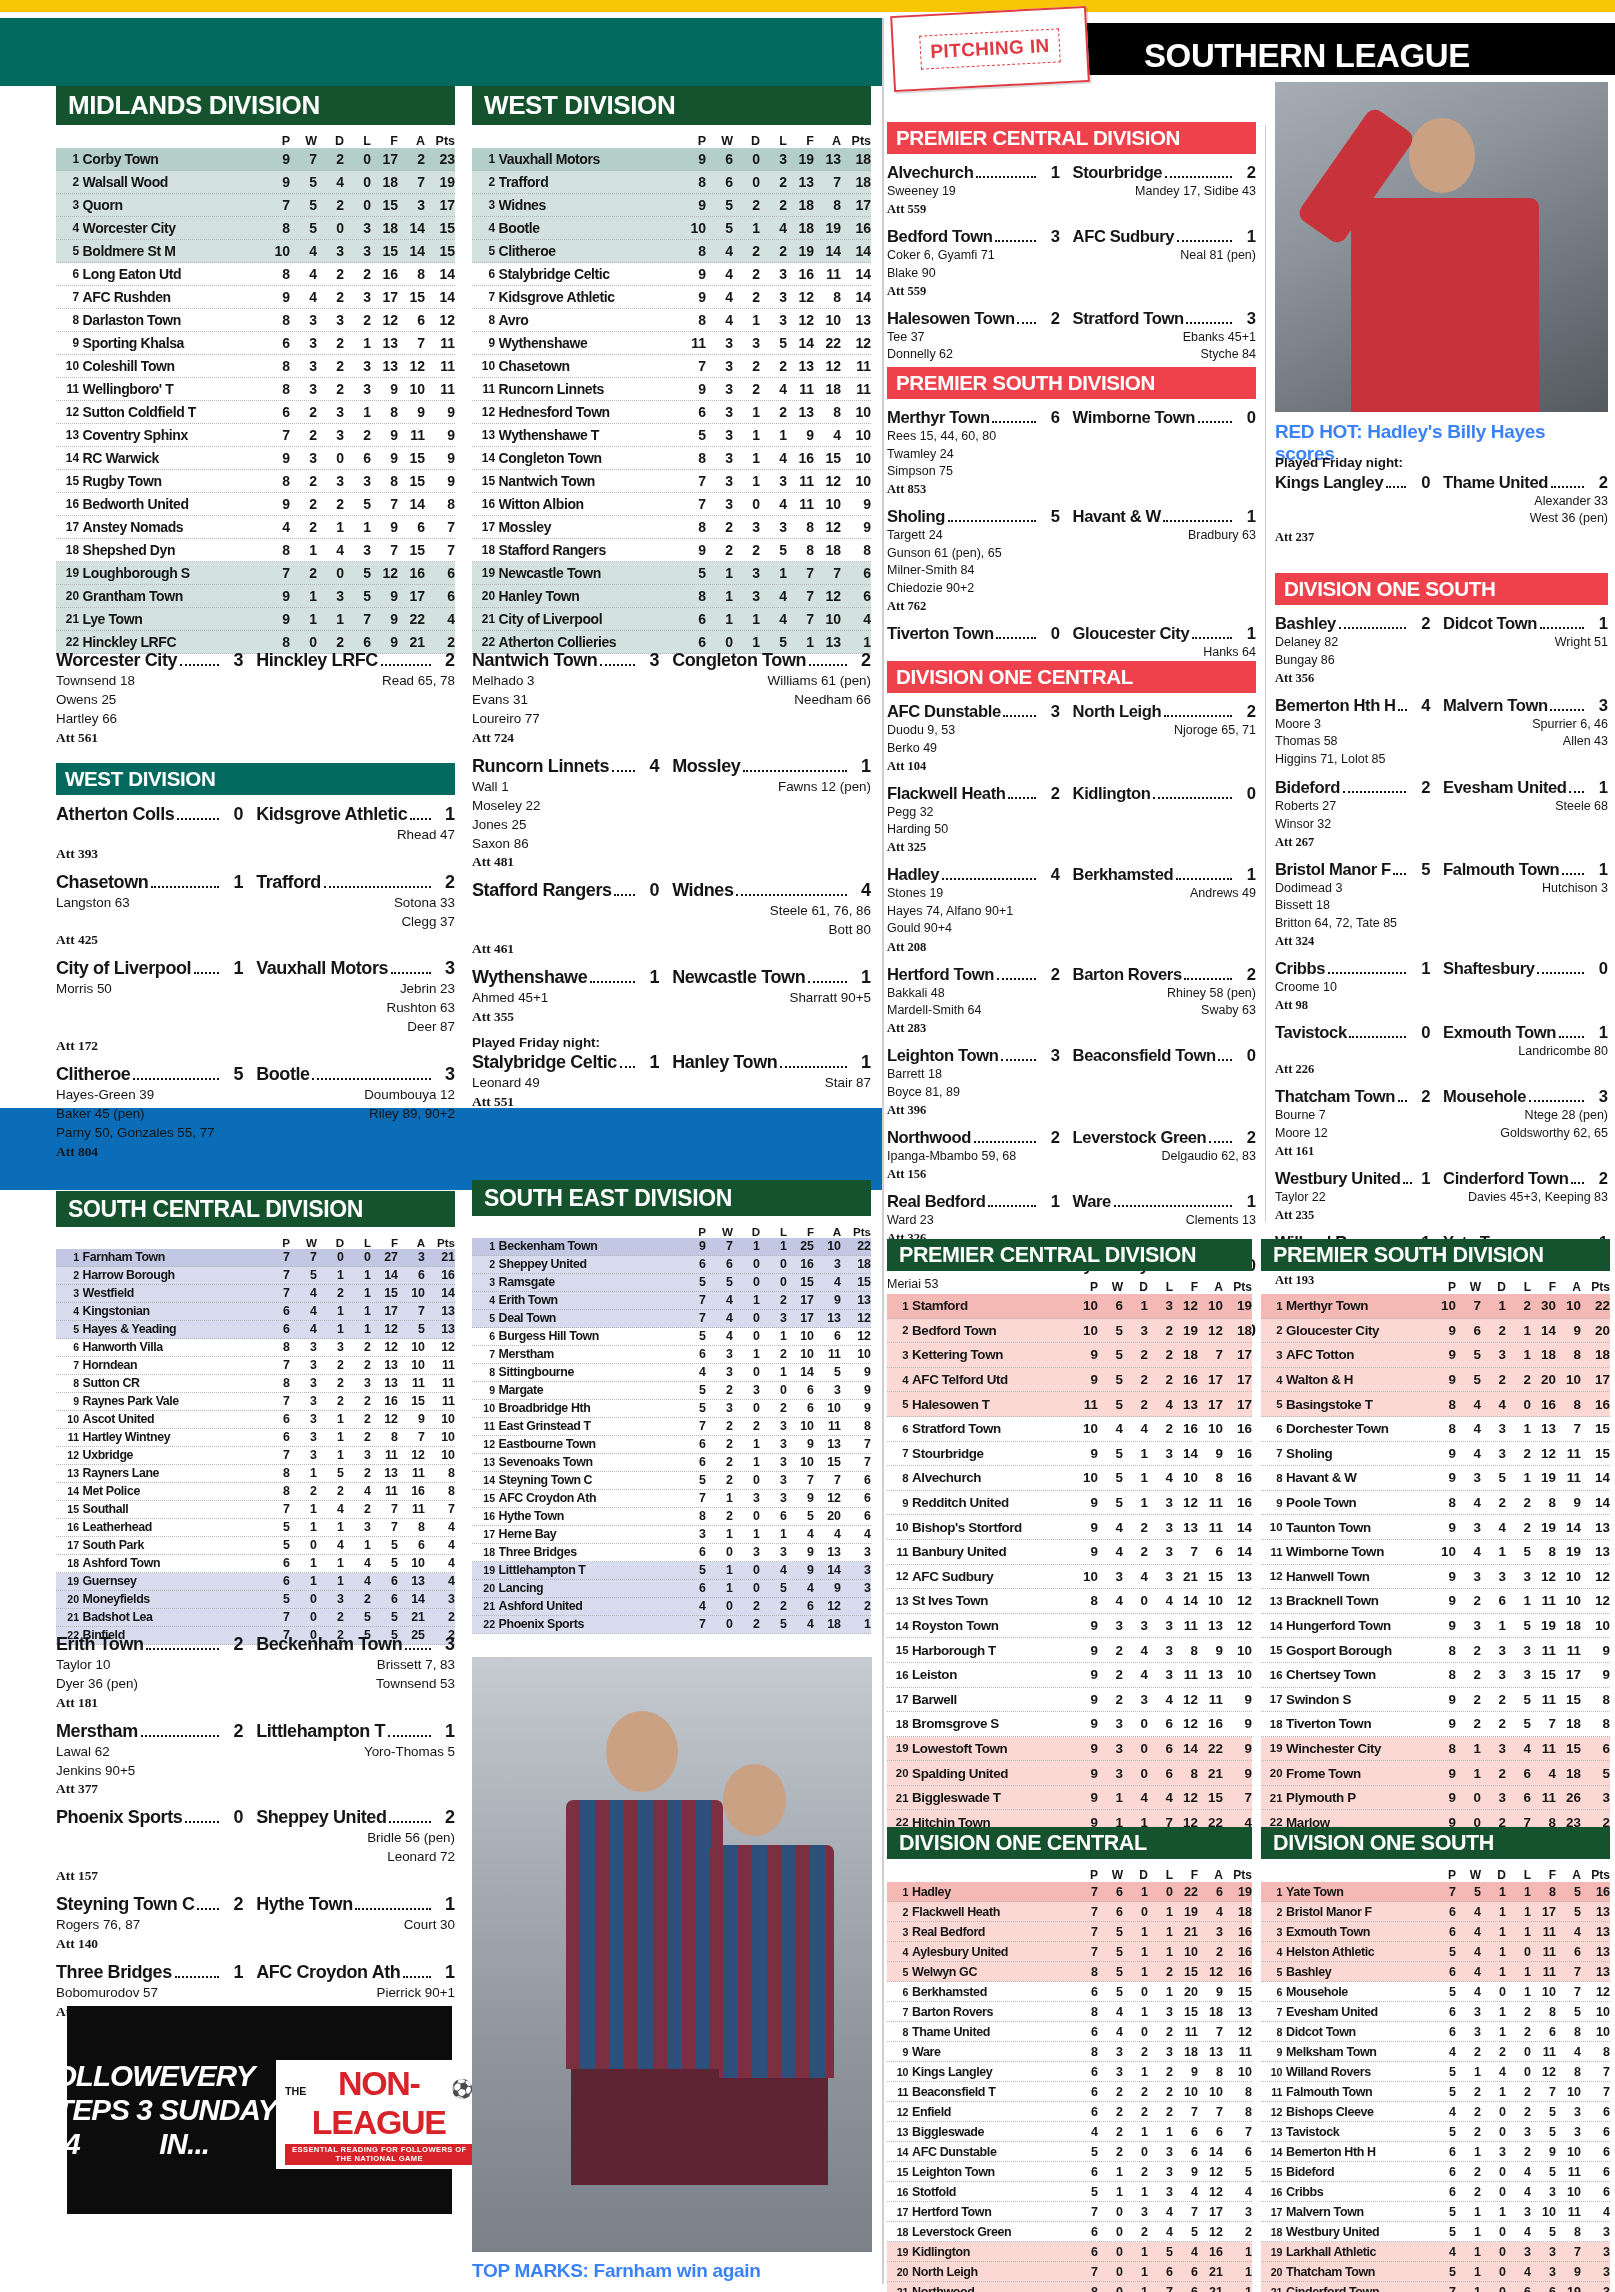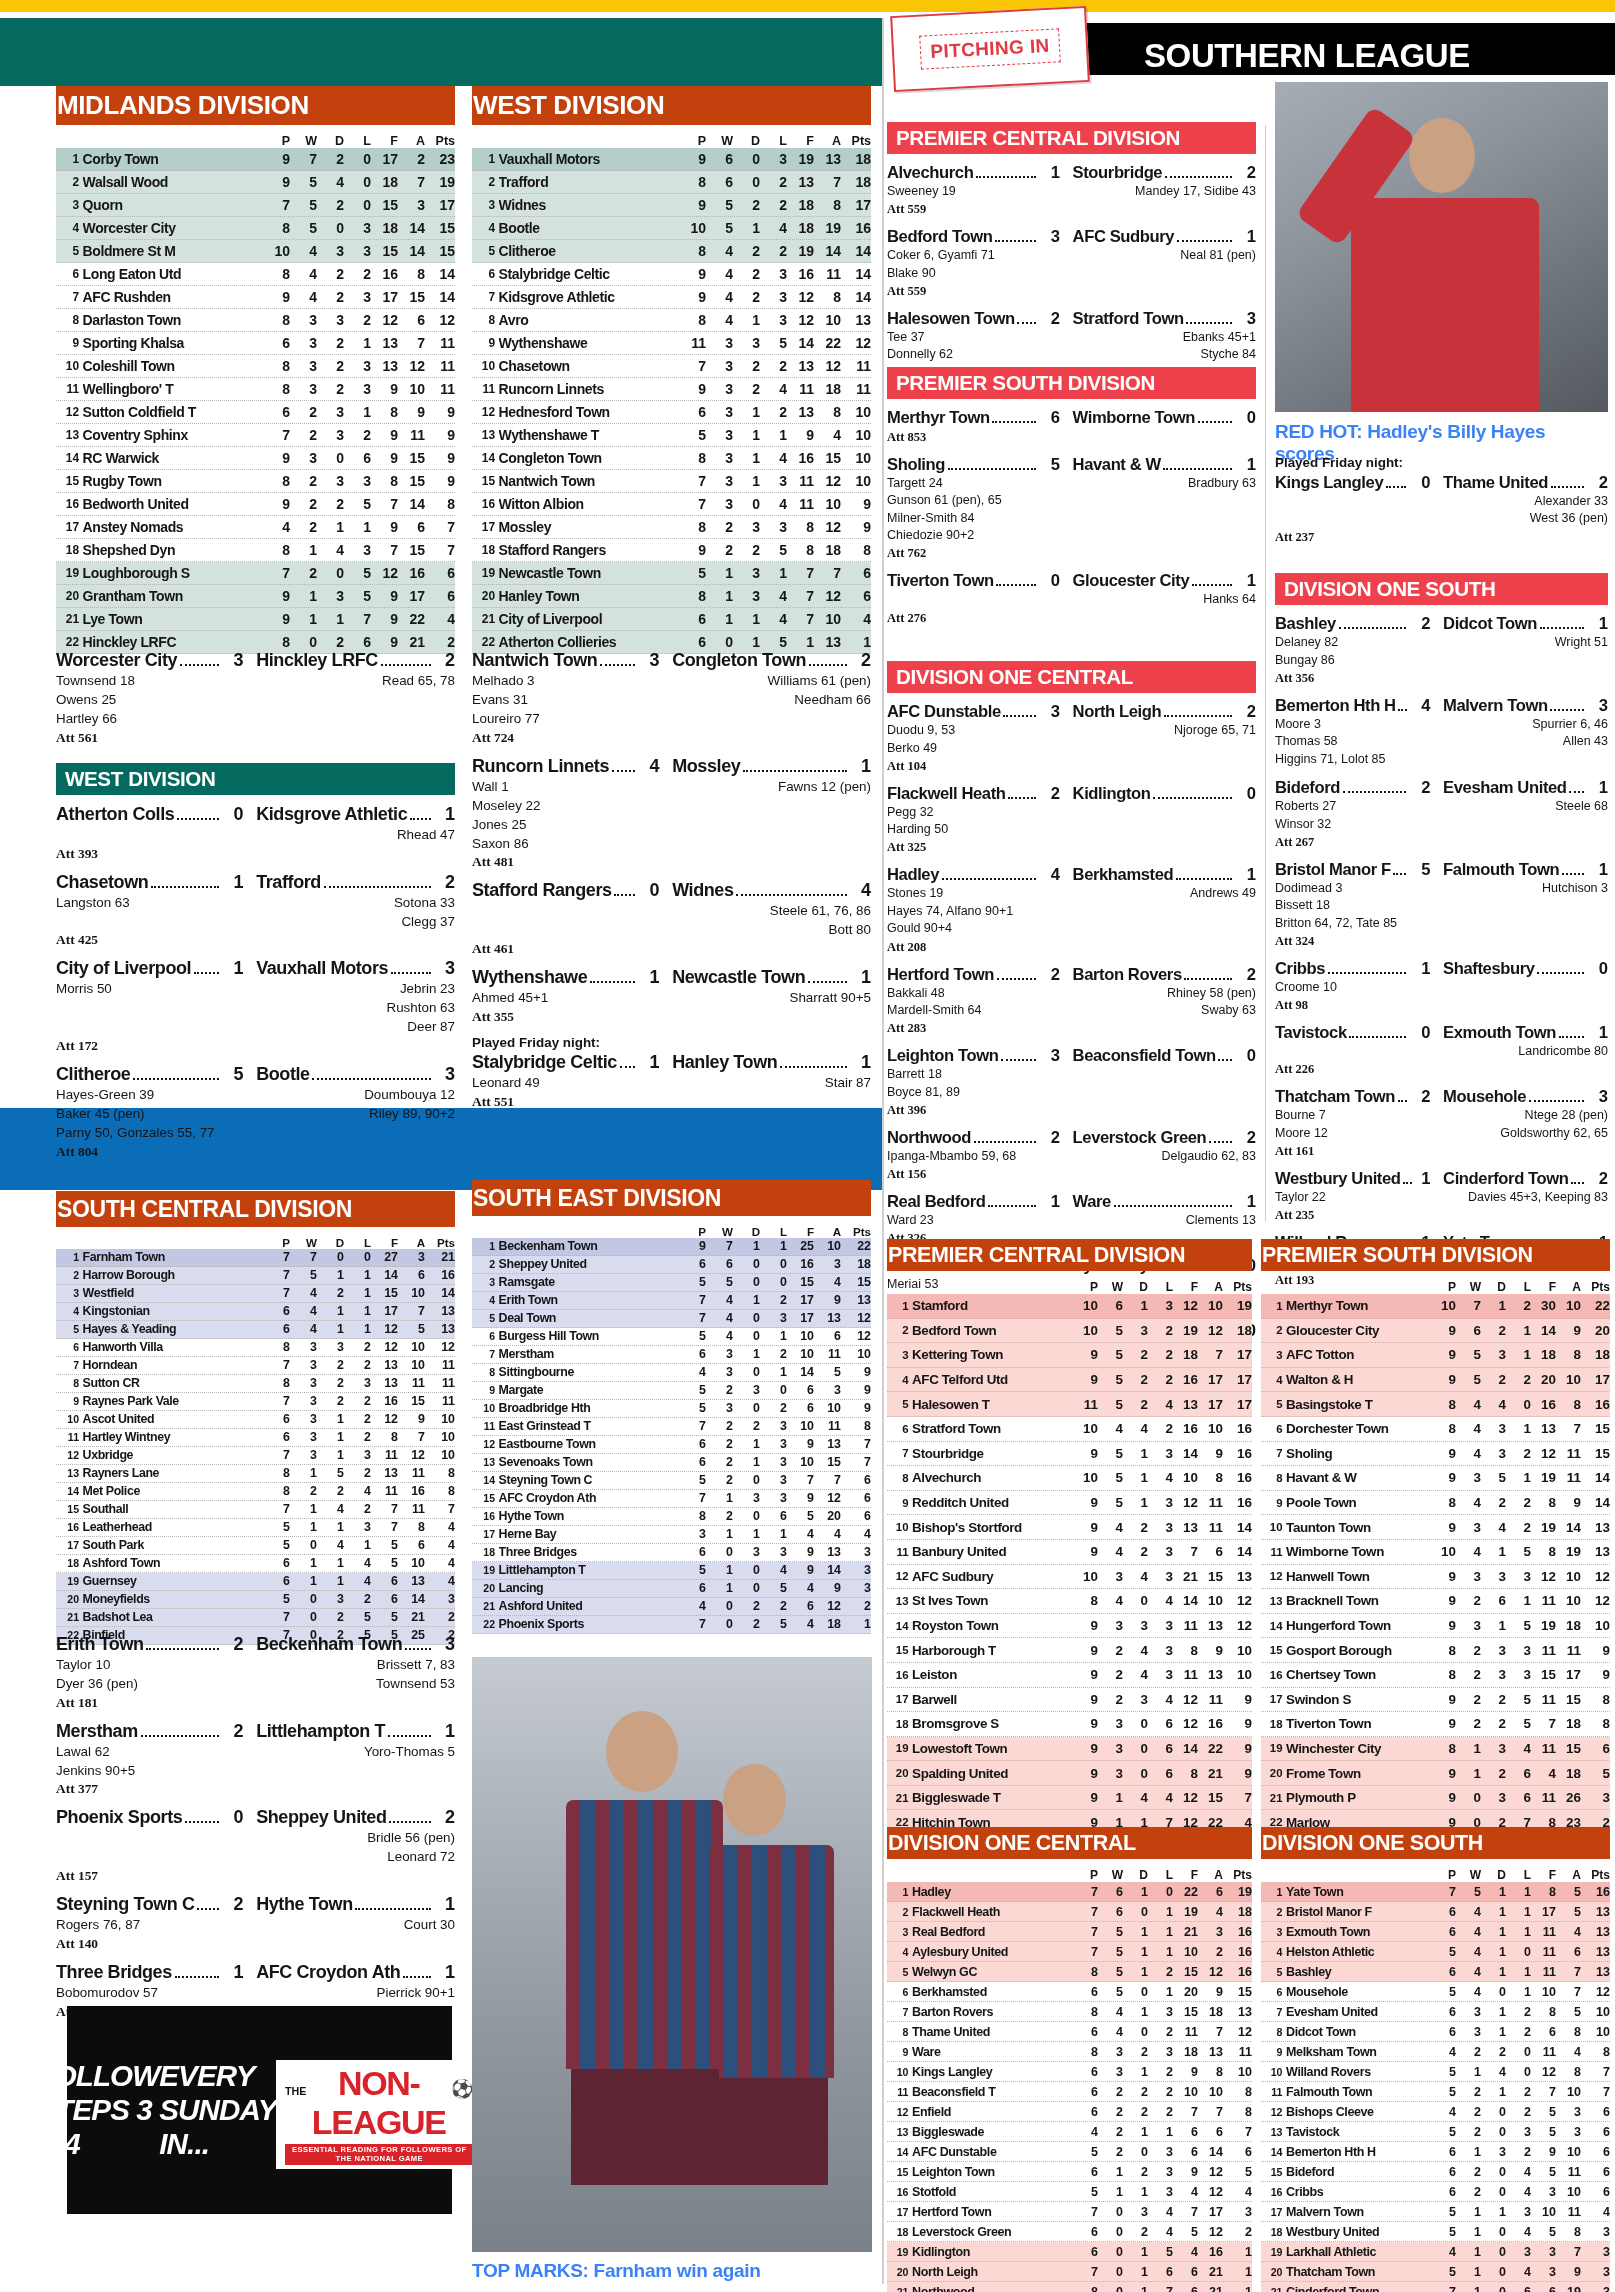"MIDLANDS DIVISION" .tbar { background: #c2410c -> #14532d; padding-left: 1px -> 12px }
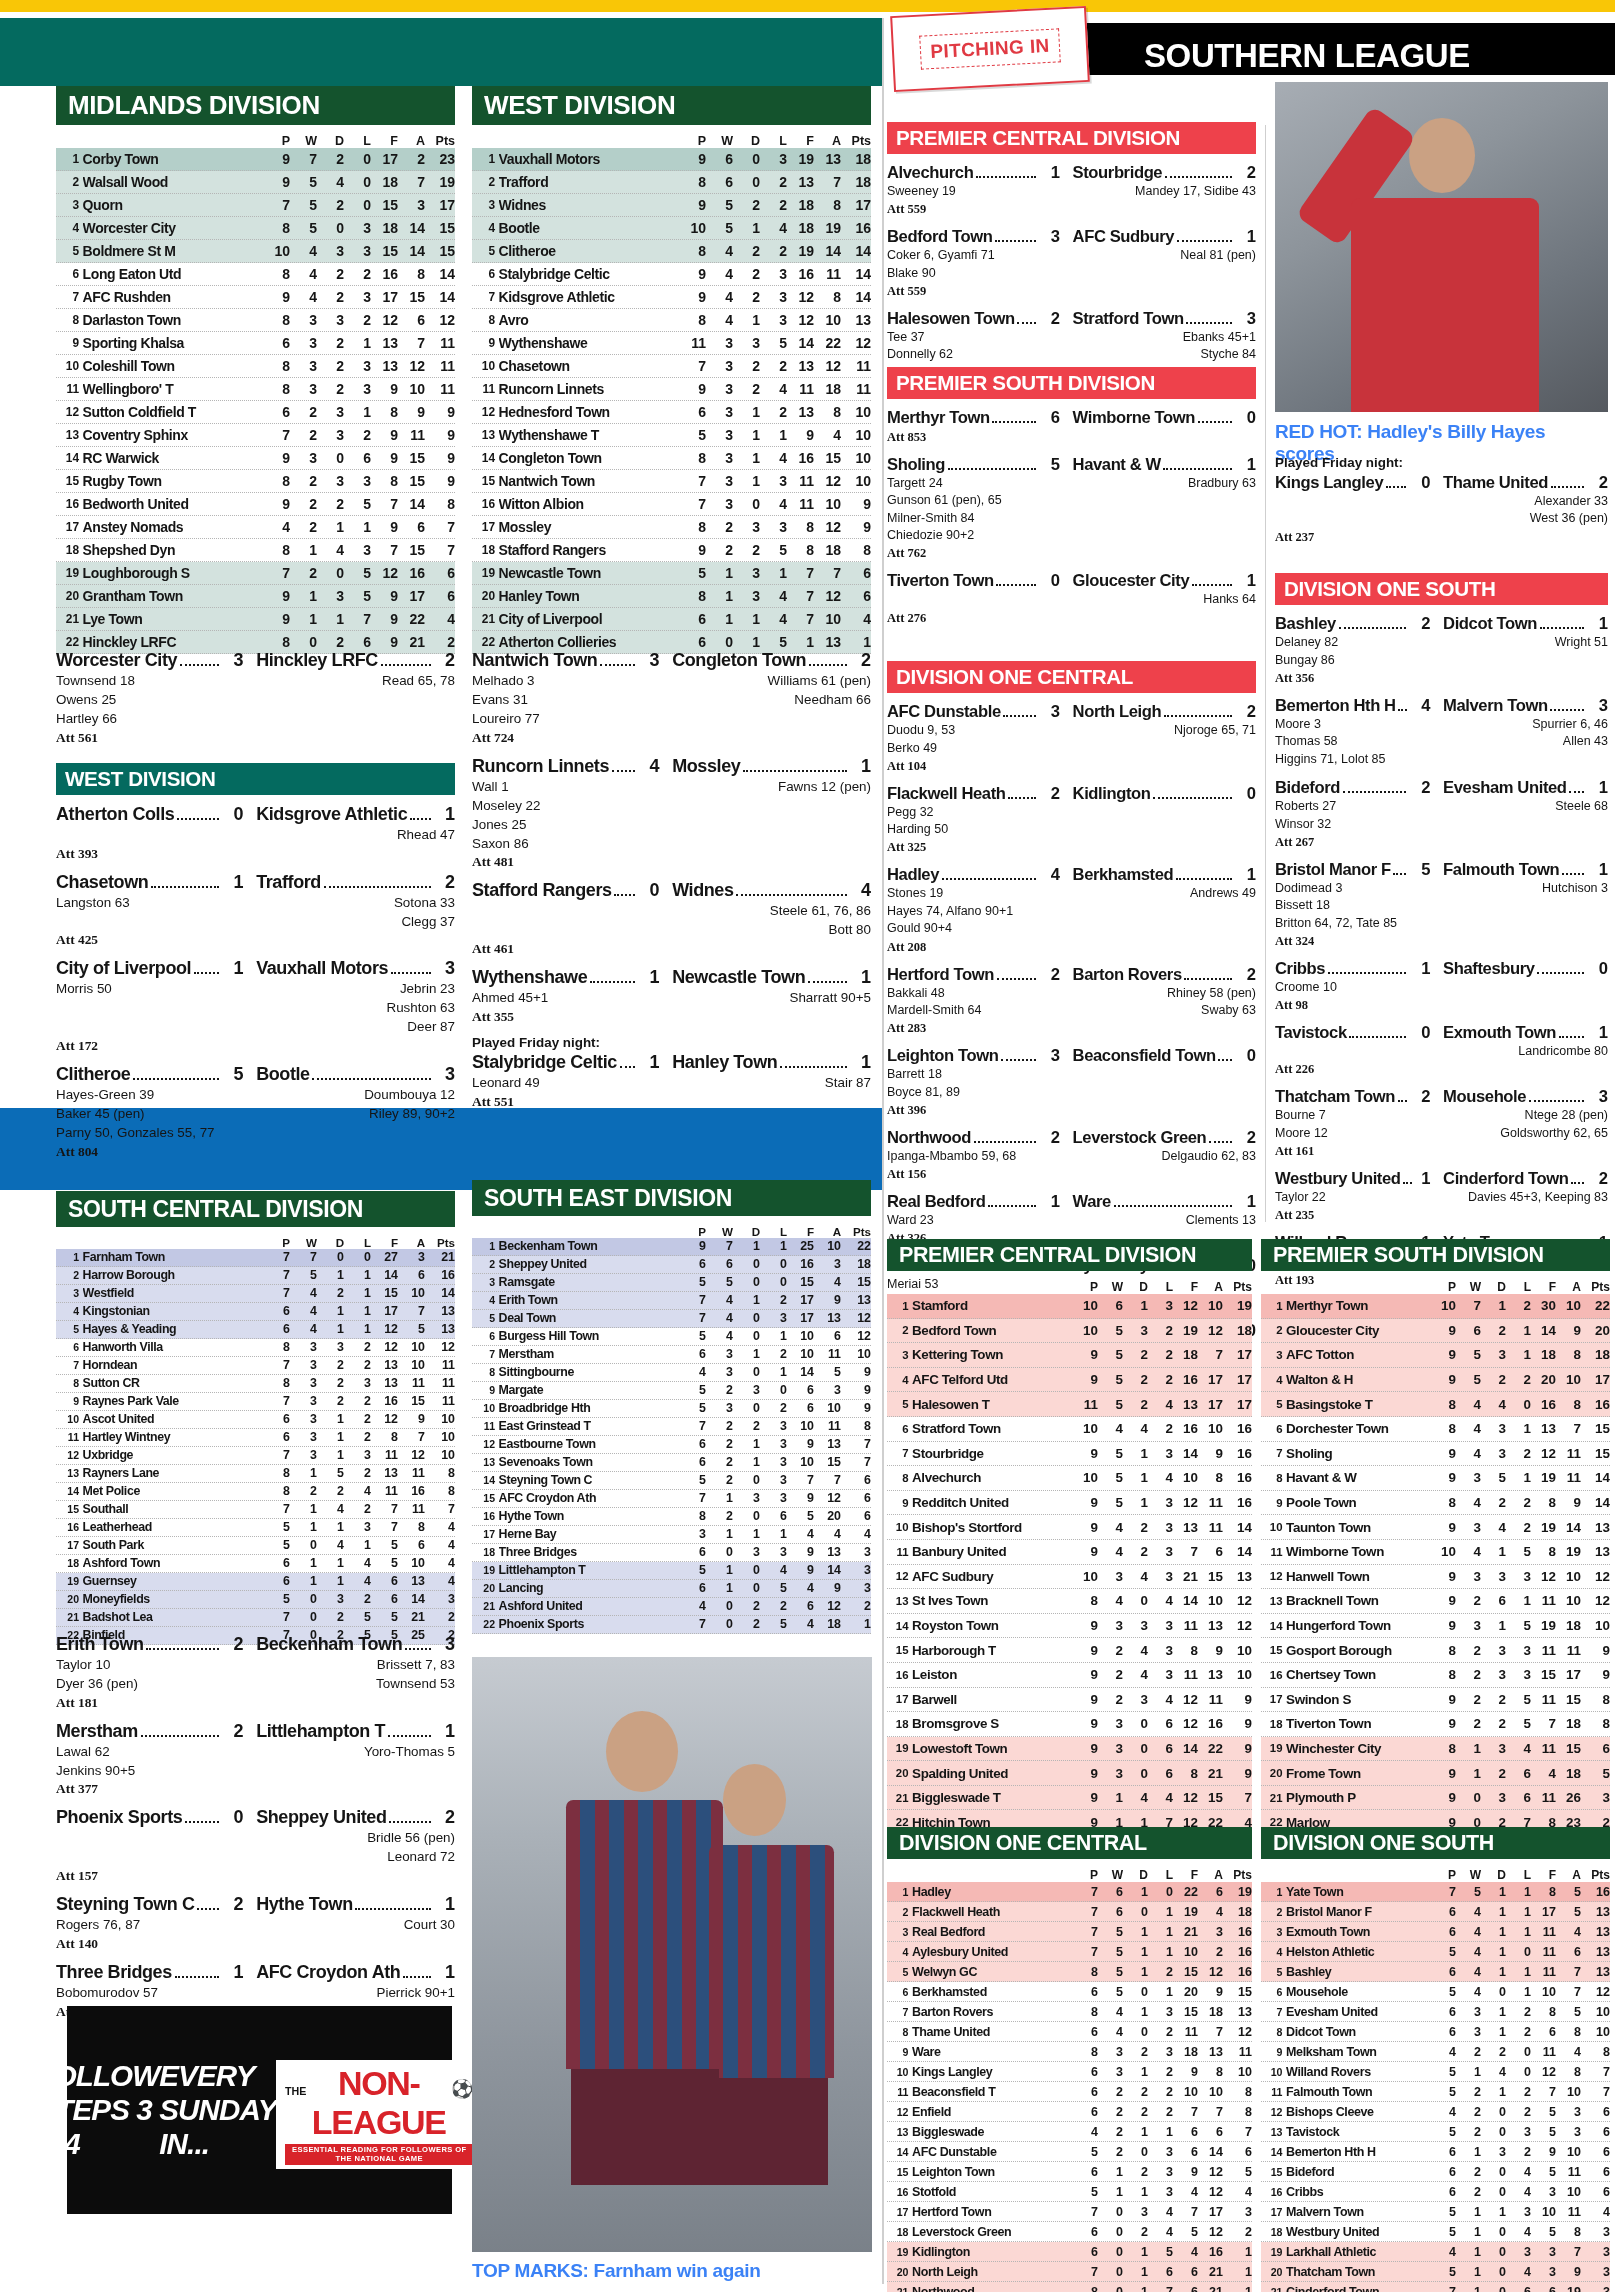"Rees 15, 44, 60, 80" div.mgrid { html: none -> <div> <div> <div>Rees 15, 44, 60, 80</div> <div>Twamley 24</div> <div>Simpson 75</div> </div> <div></div> </div> }
